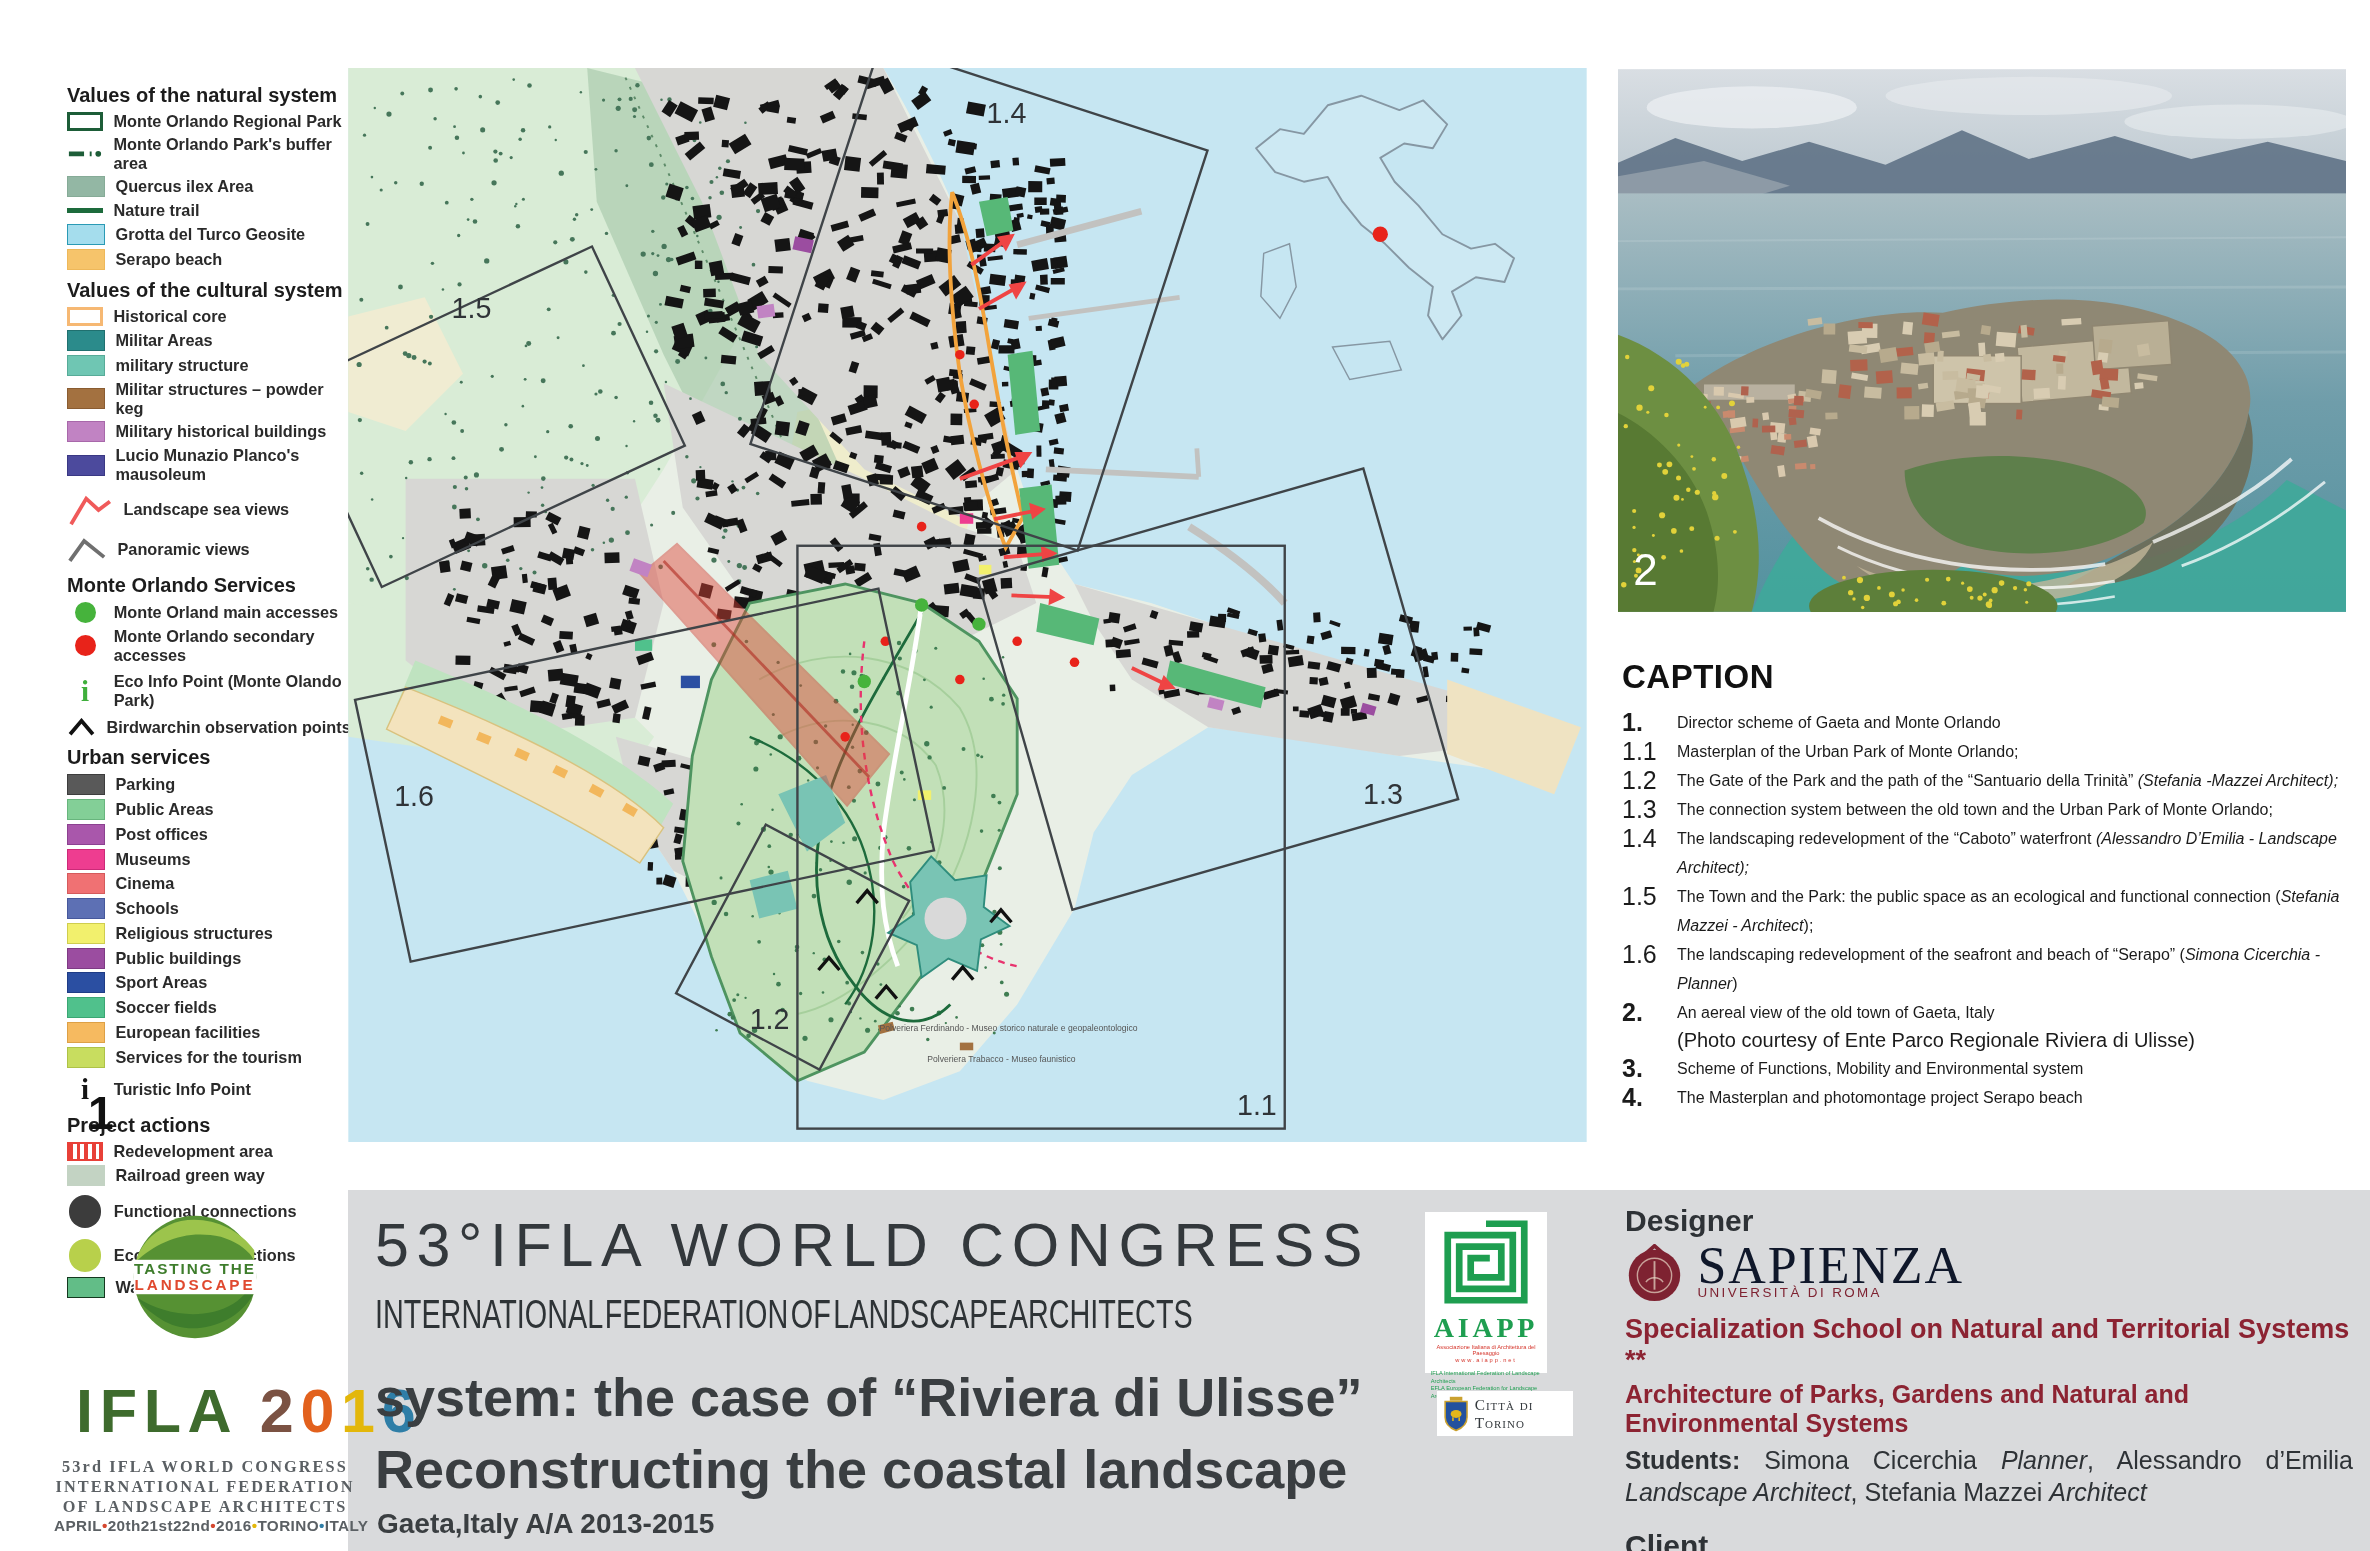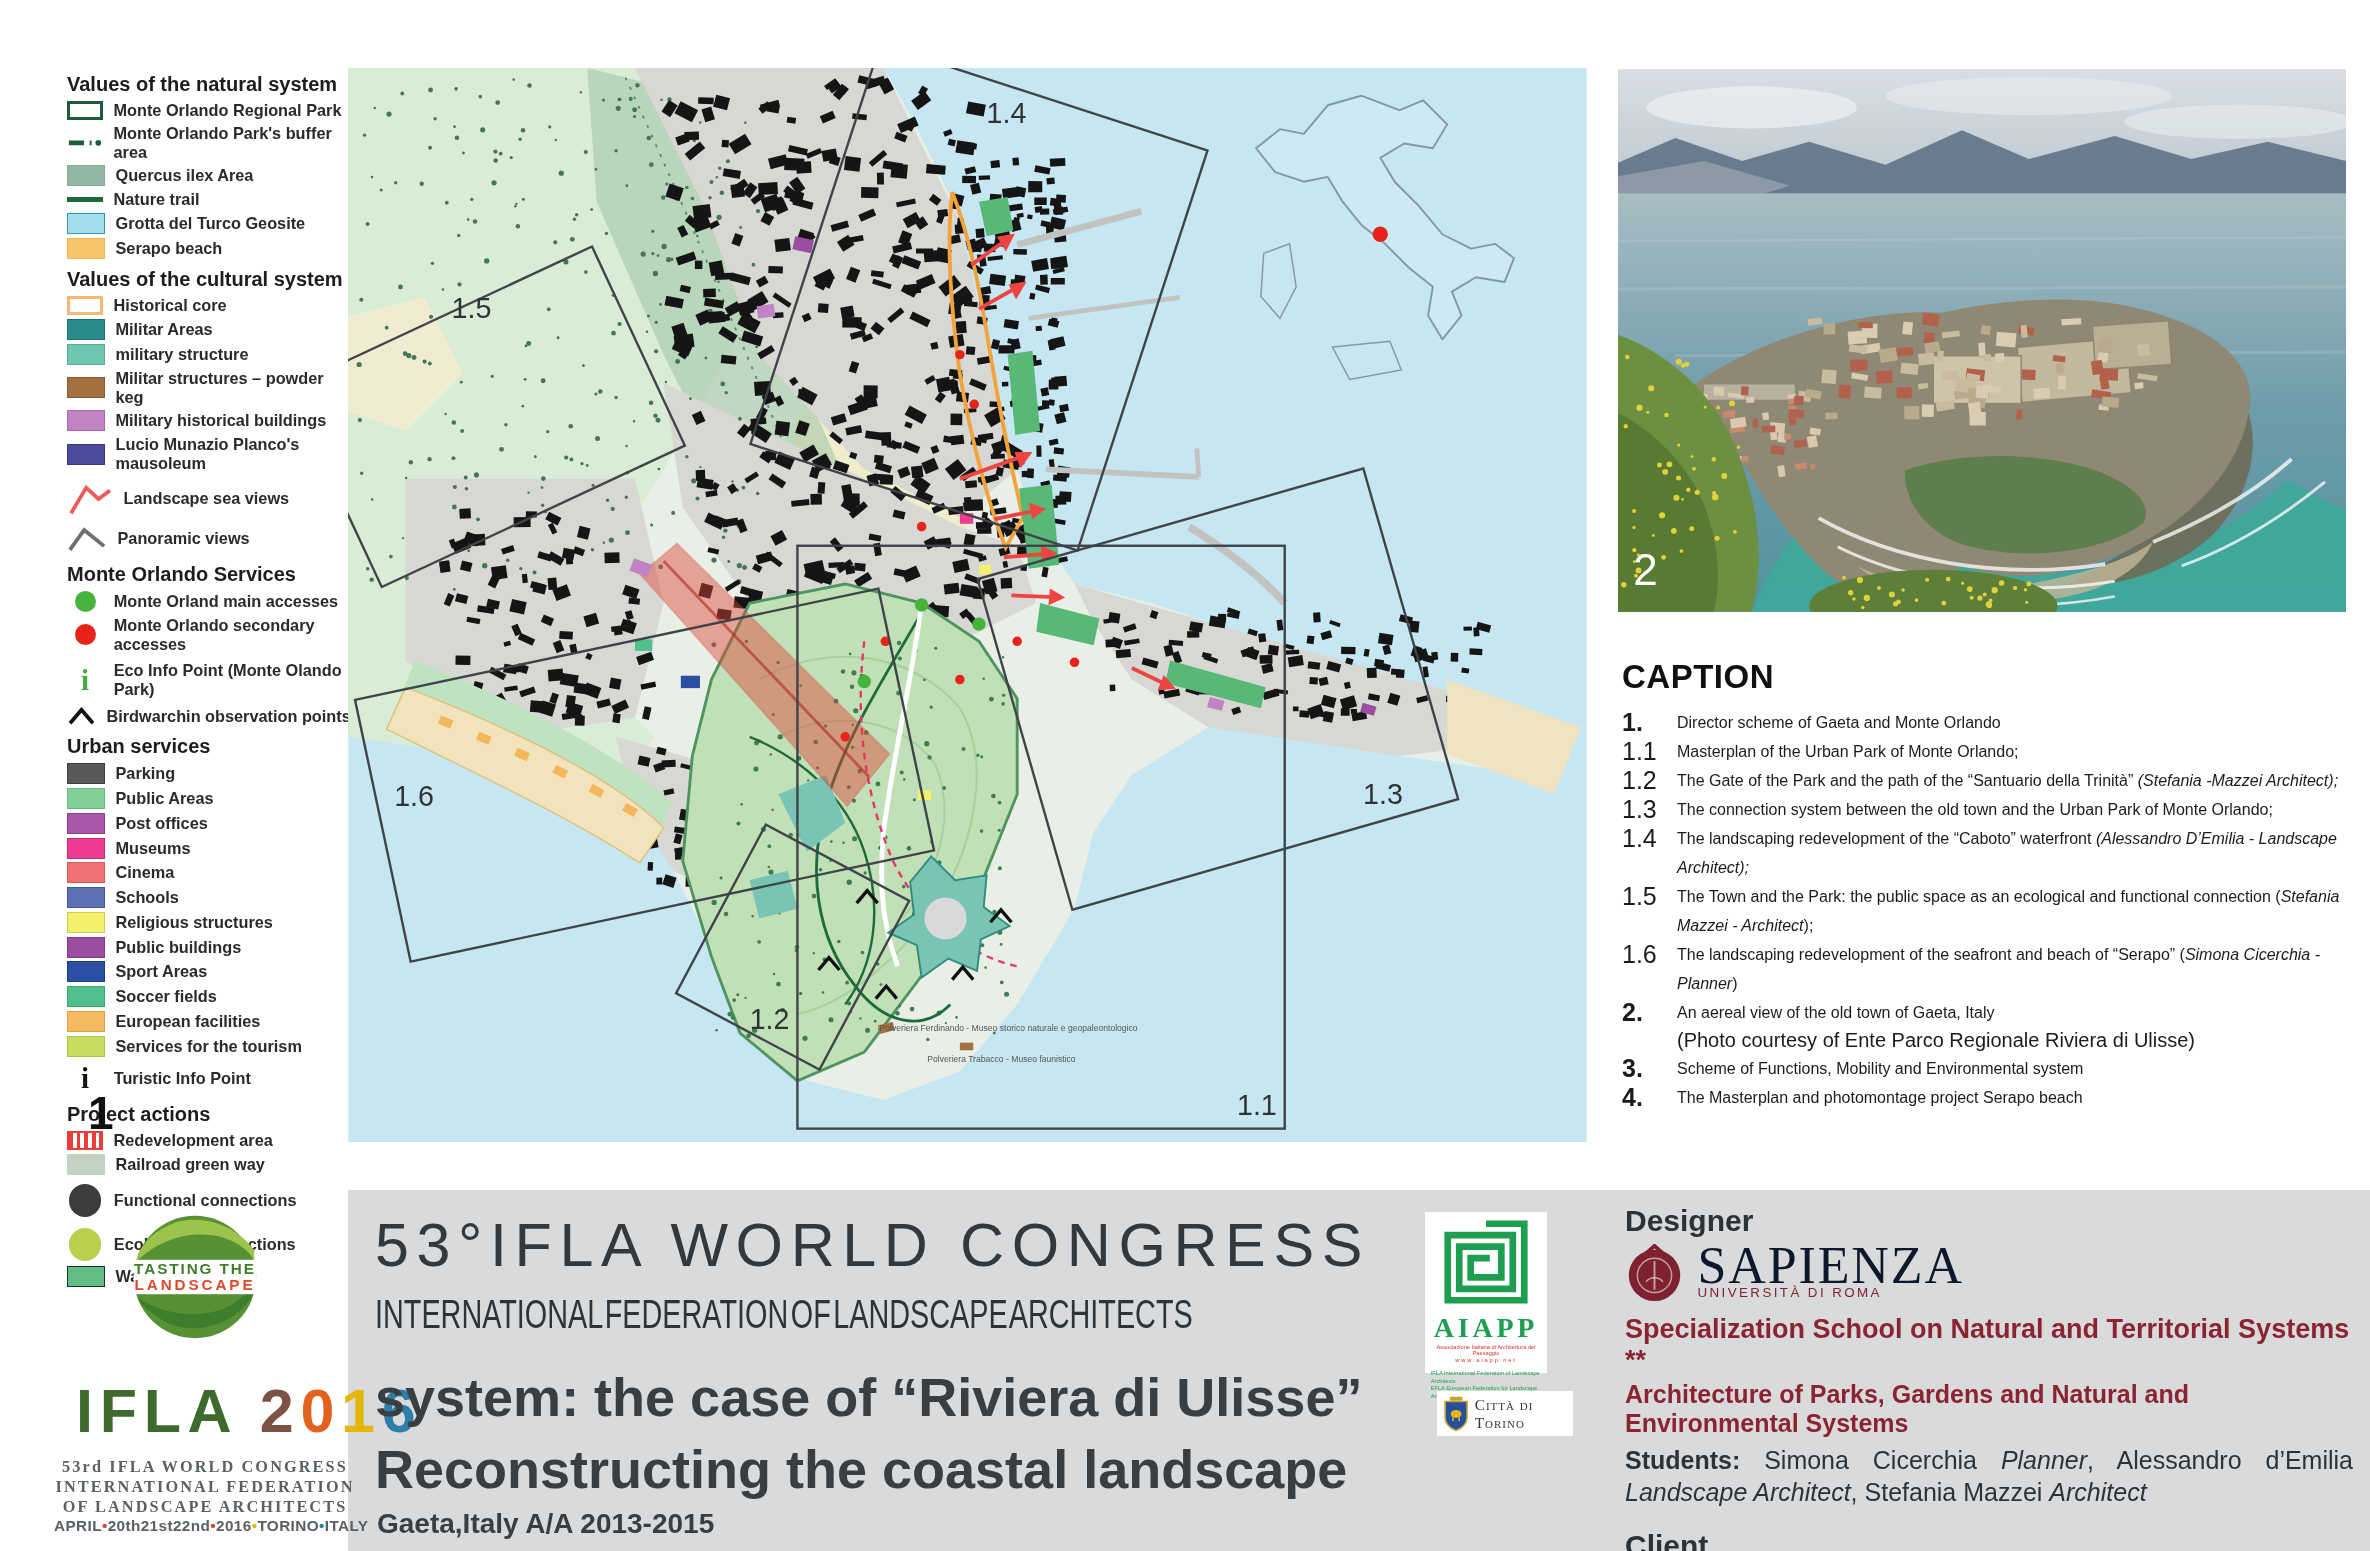"Values of the natural system" .legend { top: 73px -> 84px }
